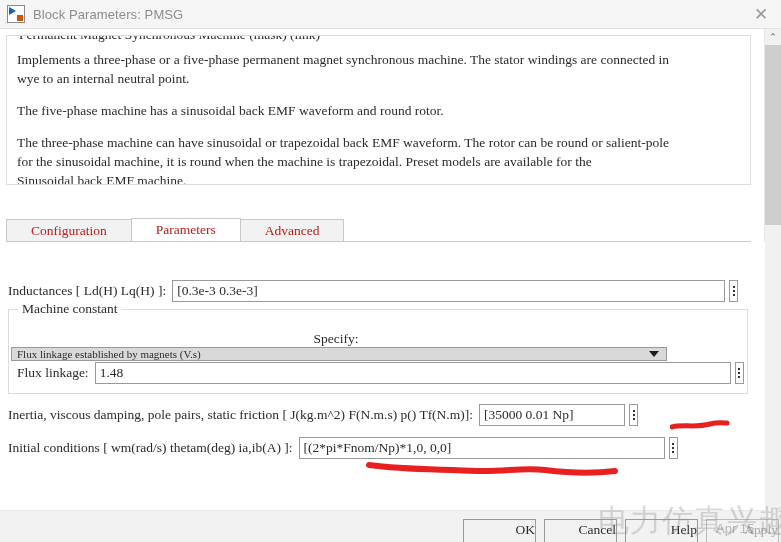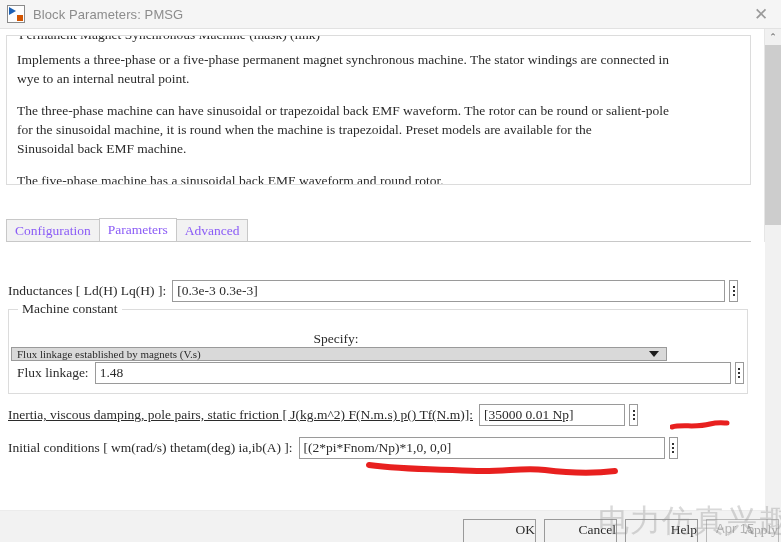"The three-phase machine can have" p { order: before "The five-phase machine has a" -> after "The five-phase machine has a" }
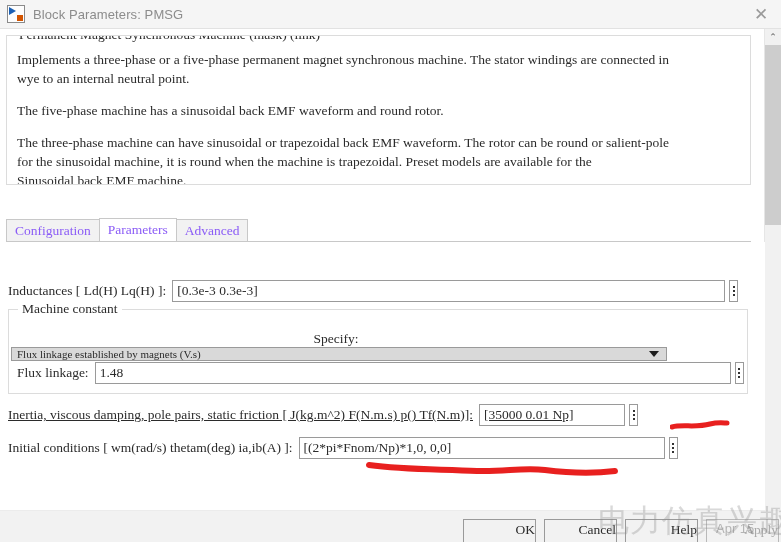"Configuration" .tab { color: #8b5cf6 -> #b91c1c; padding: 0 8px -> 0 24px }
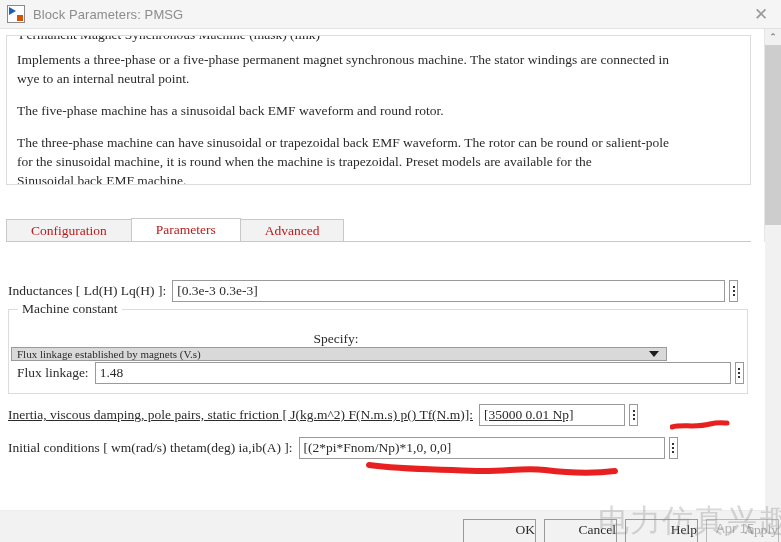"Inertia, viscous damping, pole pairs," div.row { text-decoration: underline -> none }
